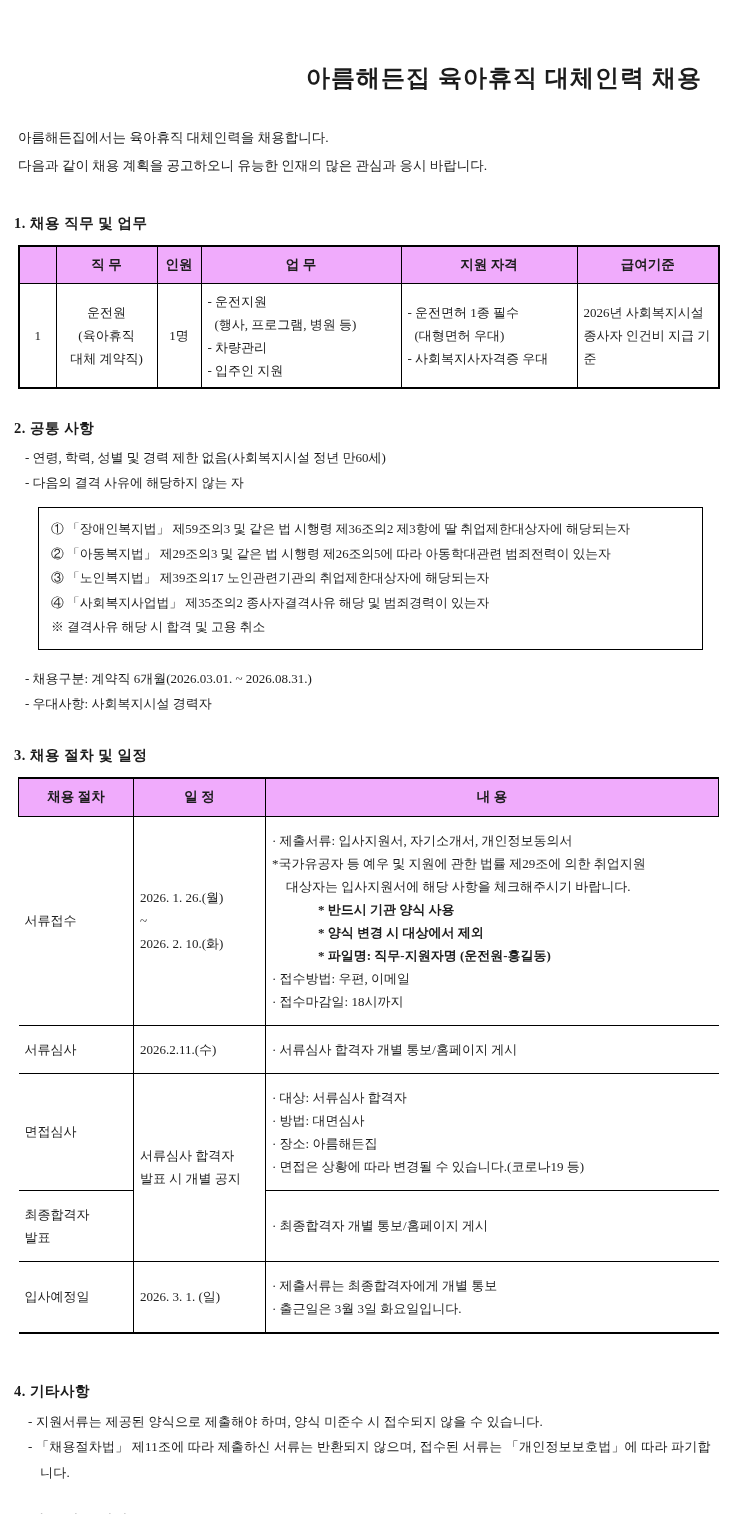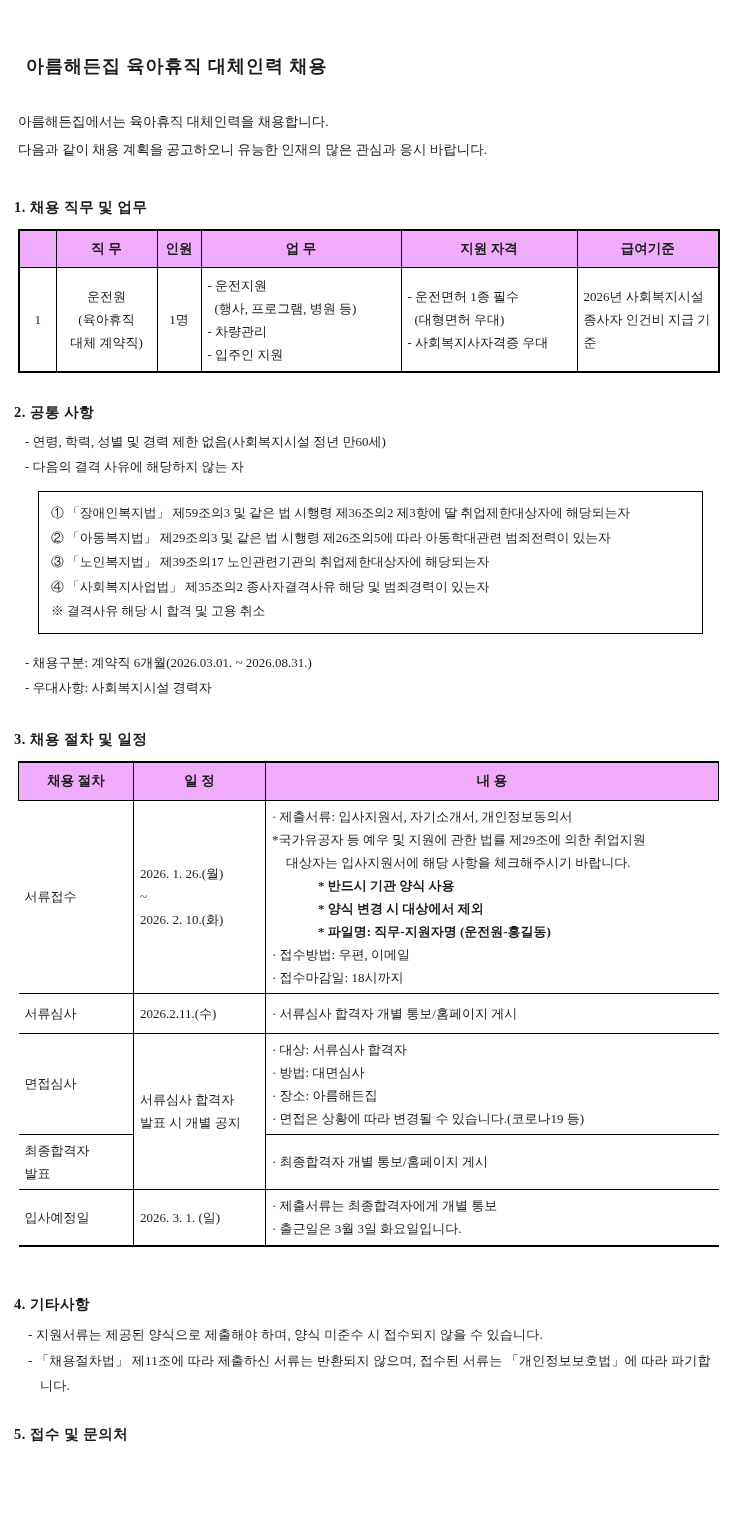"아름해든집 육아휴직 대체인력 채용" .doc-title { font-size: 18px -> 24px; margin: 8px -> 16px; text-align: left -> right }
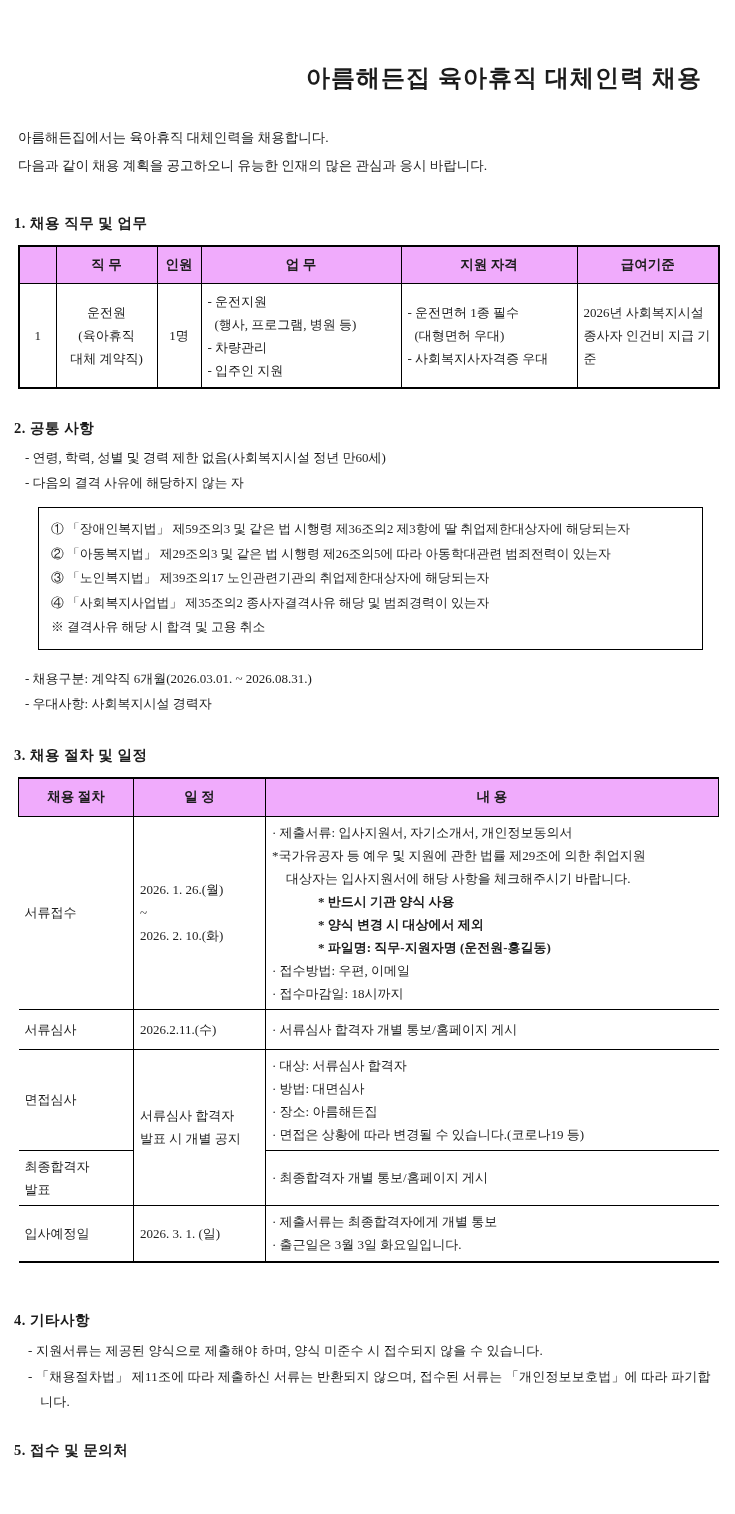"· 제출서류: 입사지원서, 자기소개서, 개인정보동의서" .t2 td { padding: 4px 6px -> 12px 6px }
